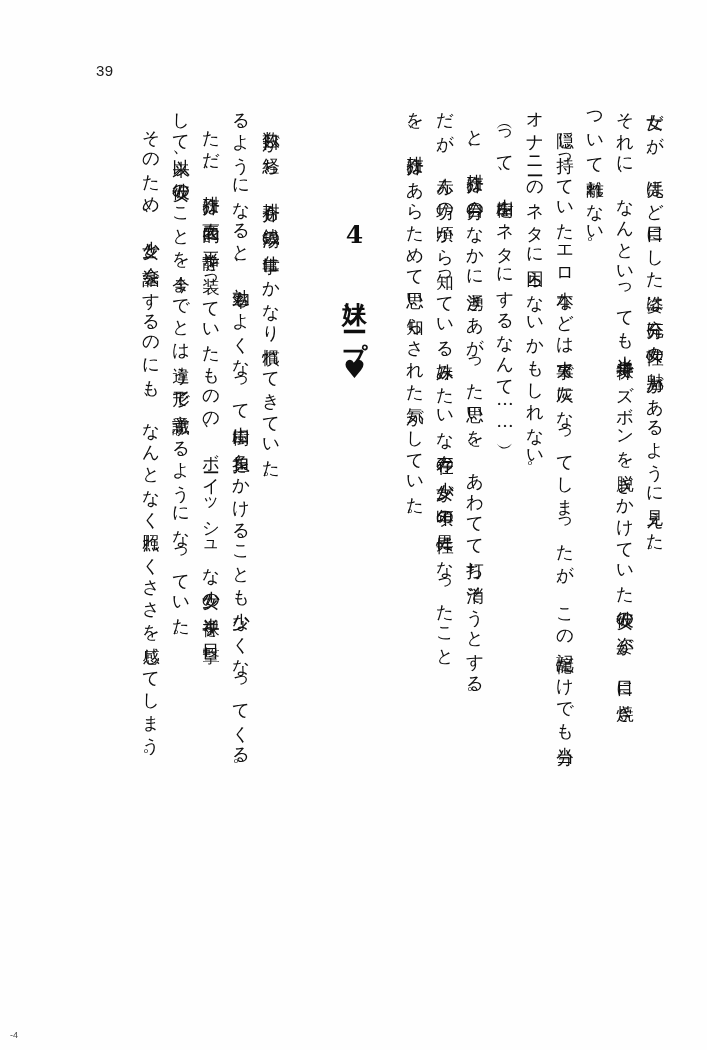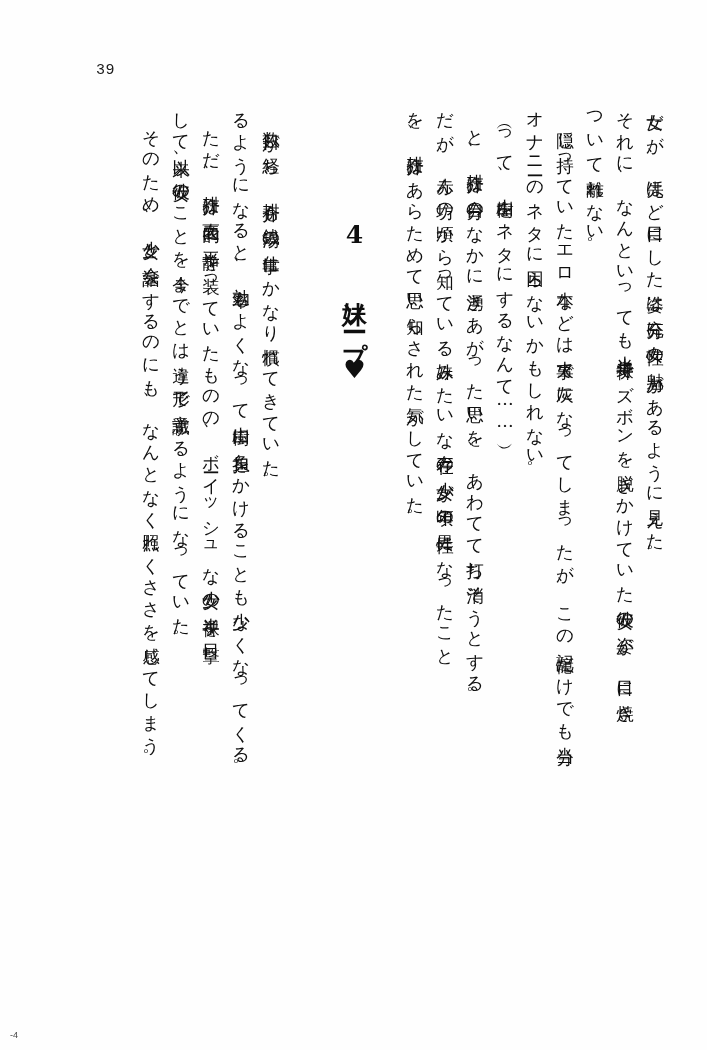"39" .page-number { font-family: Liberation Mono, monospace -> Liberation Sans, sans-serif }
